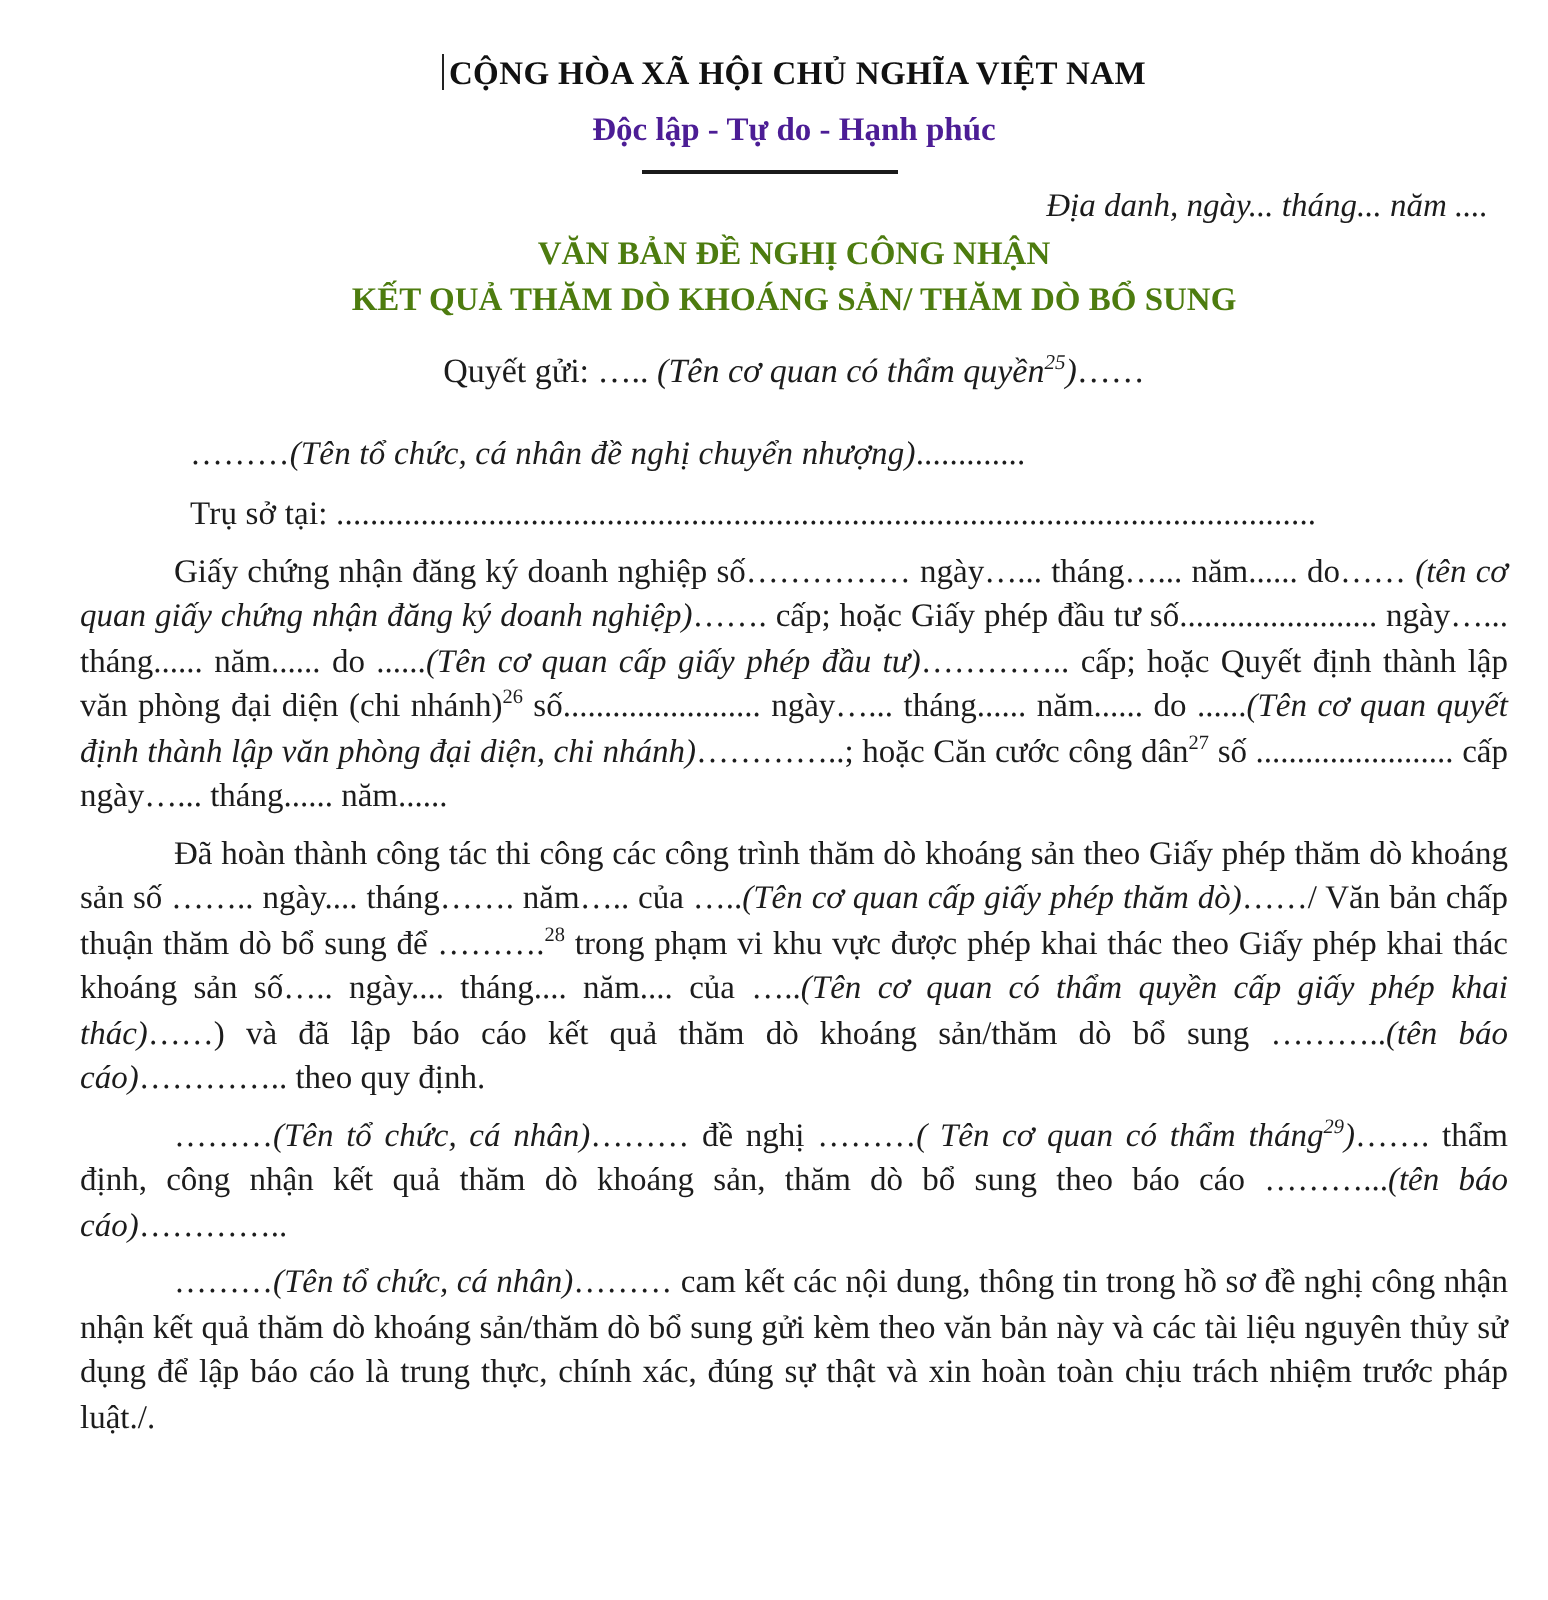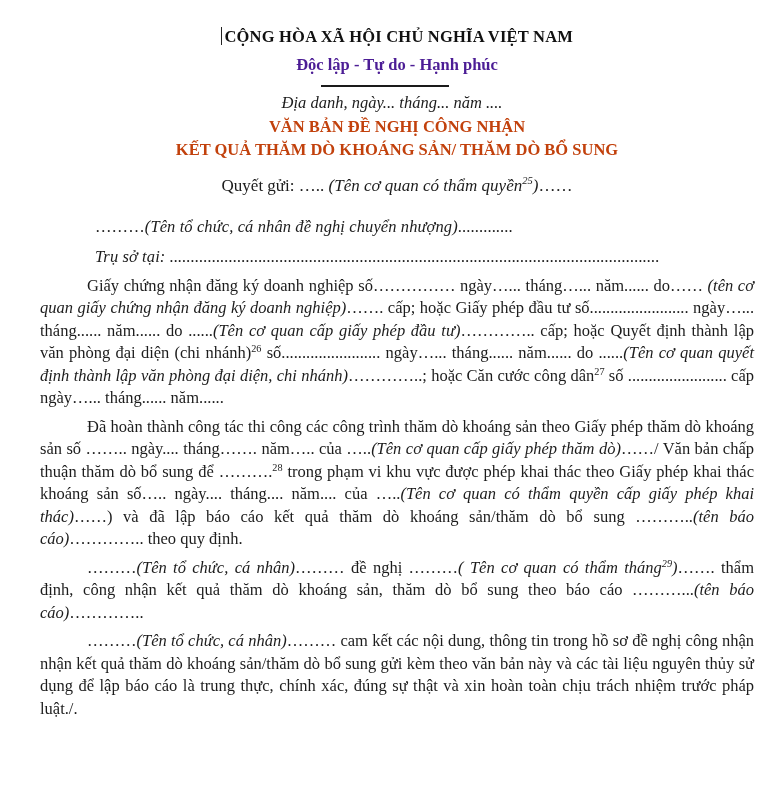"Địa danh, ngày... tháng... năm" .place-date { text-align: center -> right }
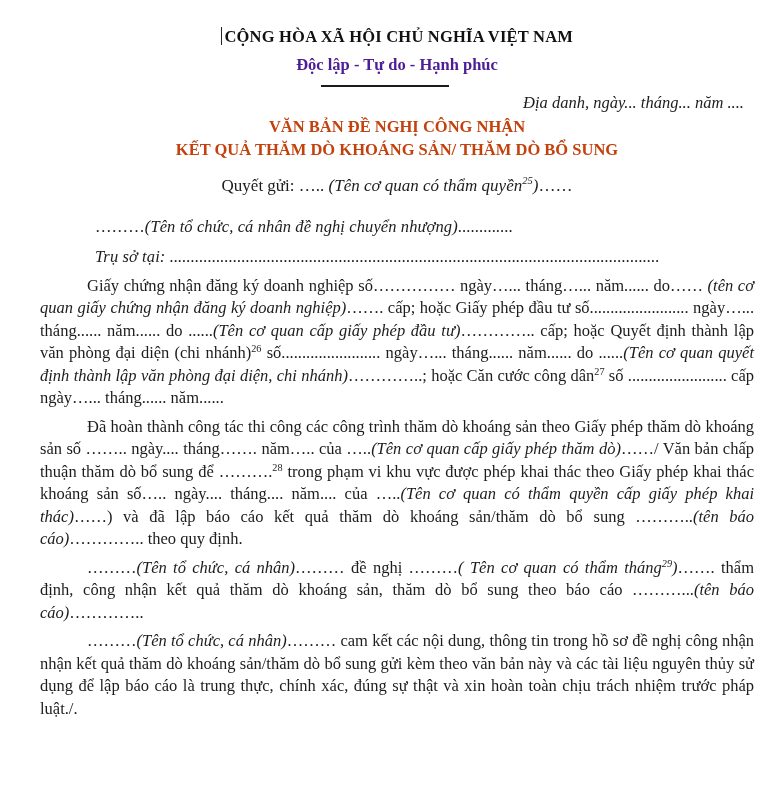"VĂN BẢN ĐỀ NGHỊ CÔNG" .doc-title { color: #c2410c -> #4d7c0f }
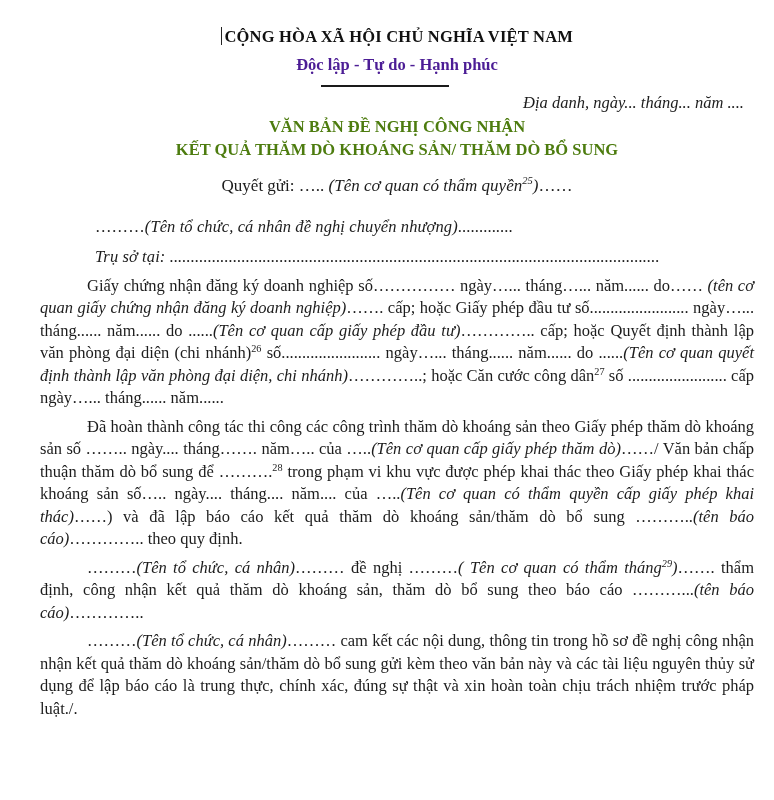"Trụ sở tại:" .addr-line { font-style: italic -> none }
